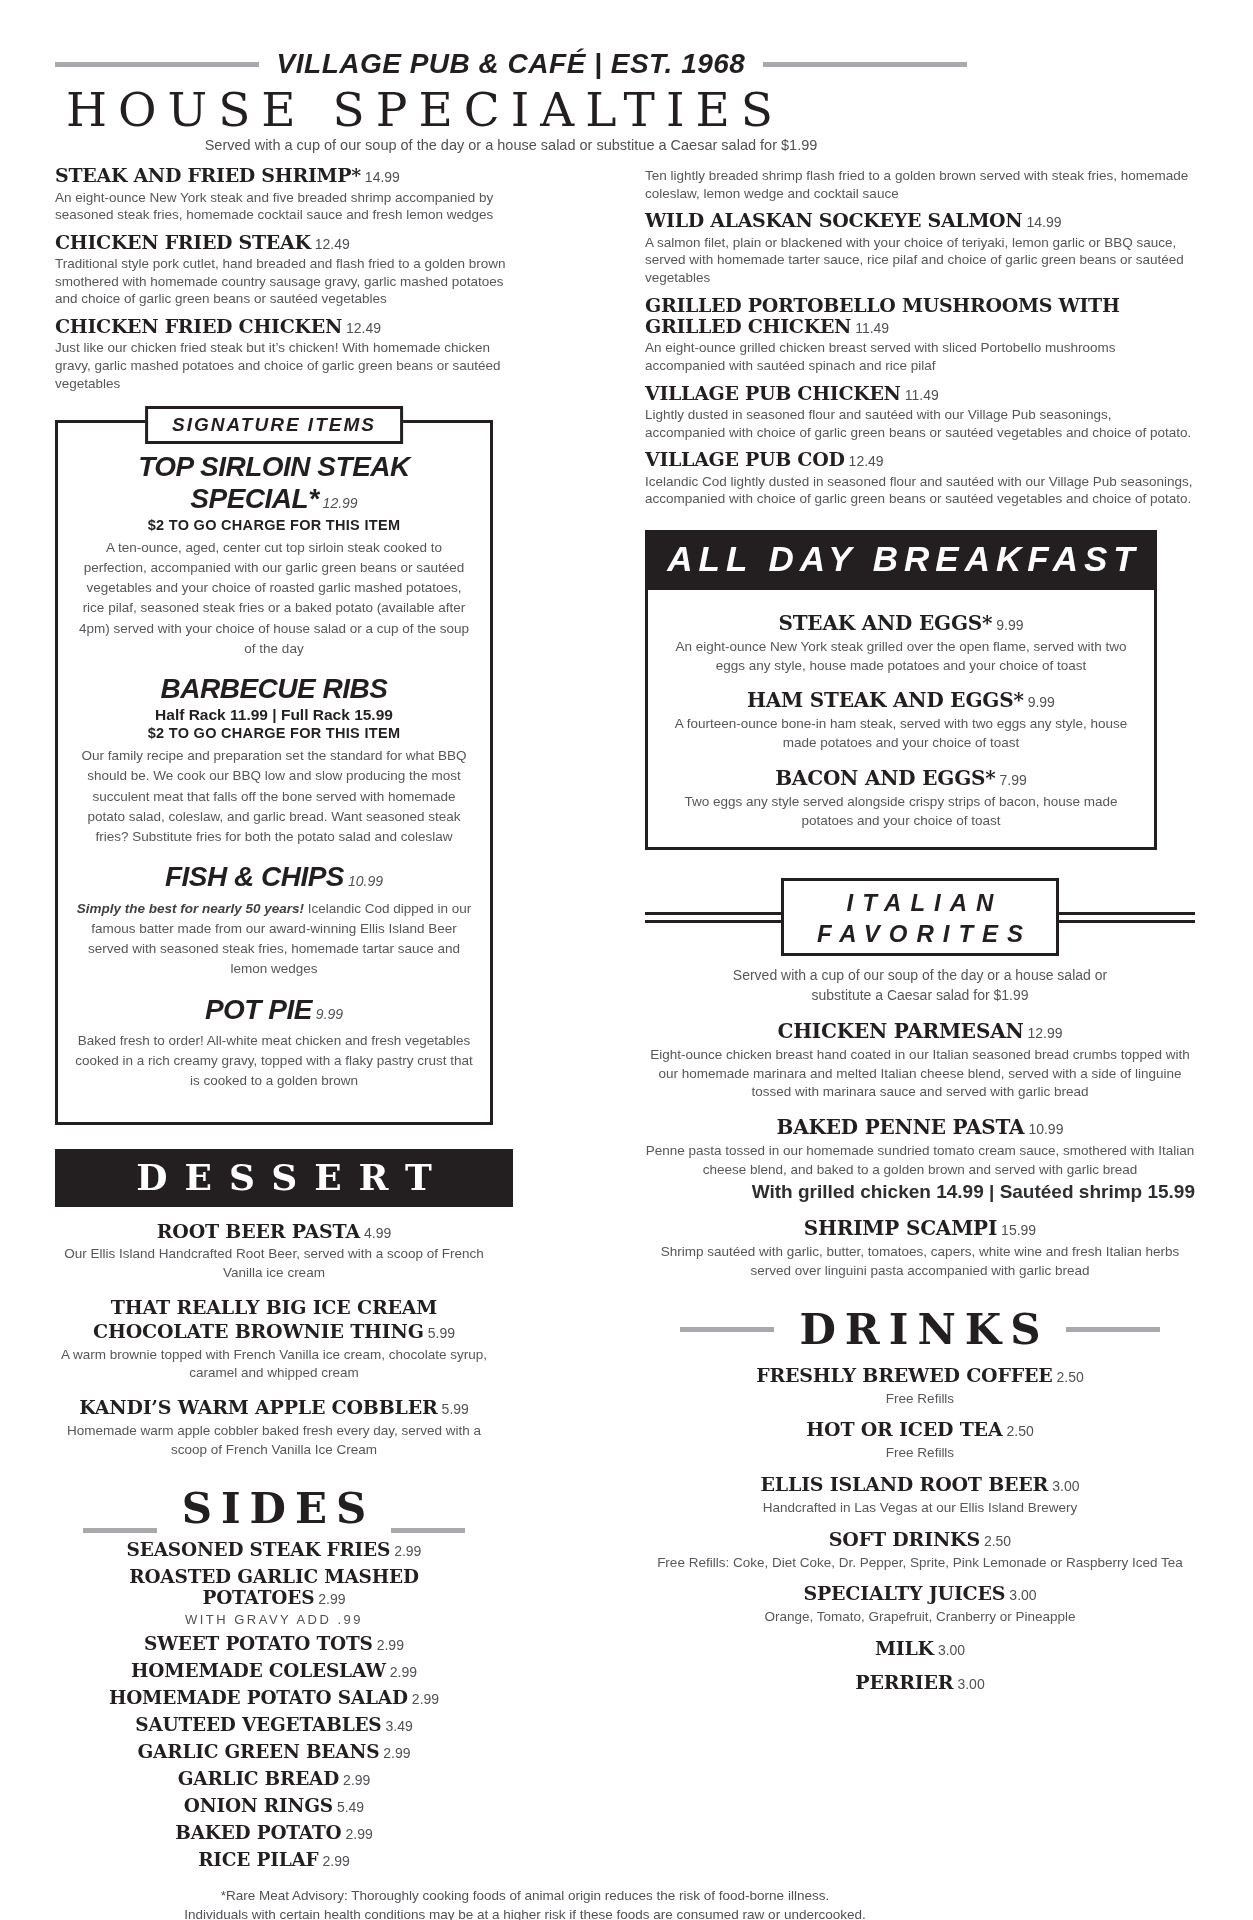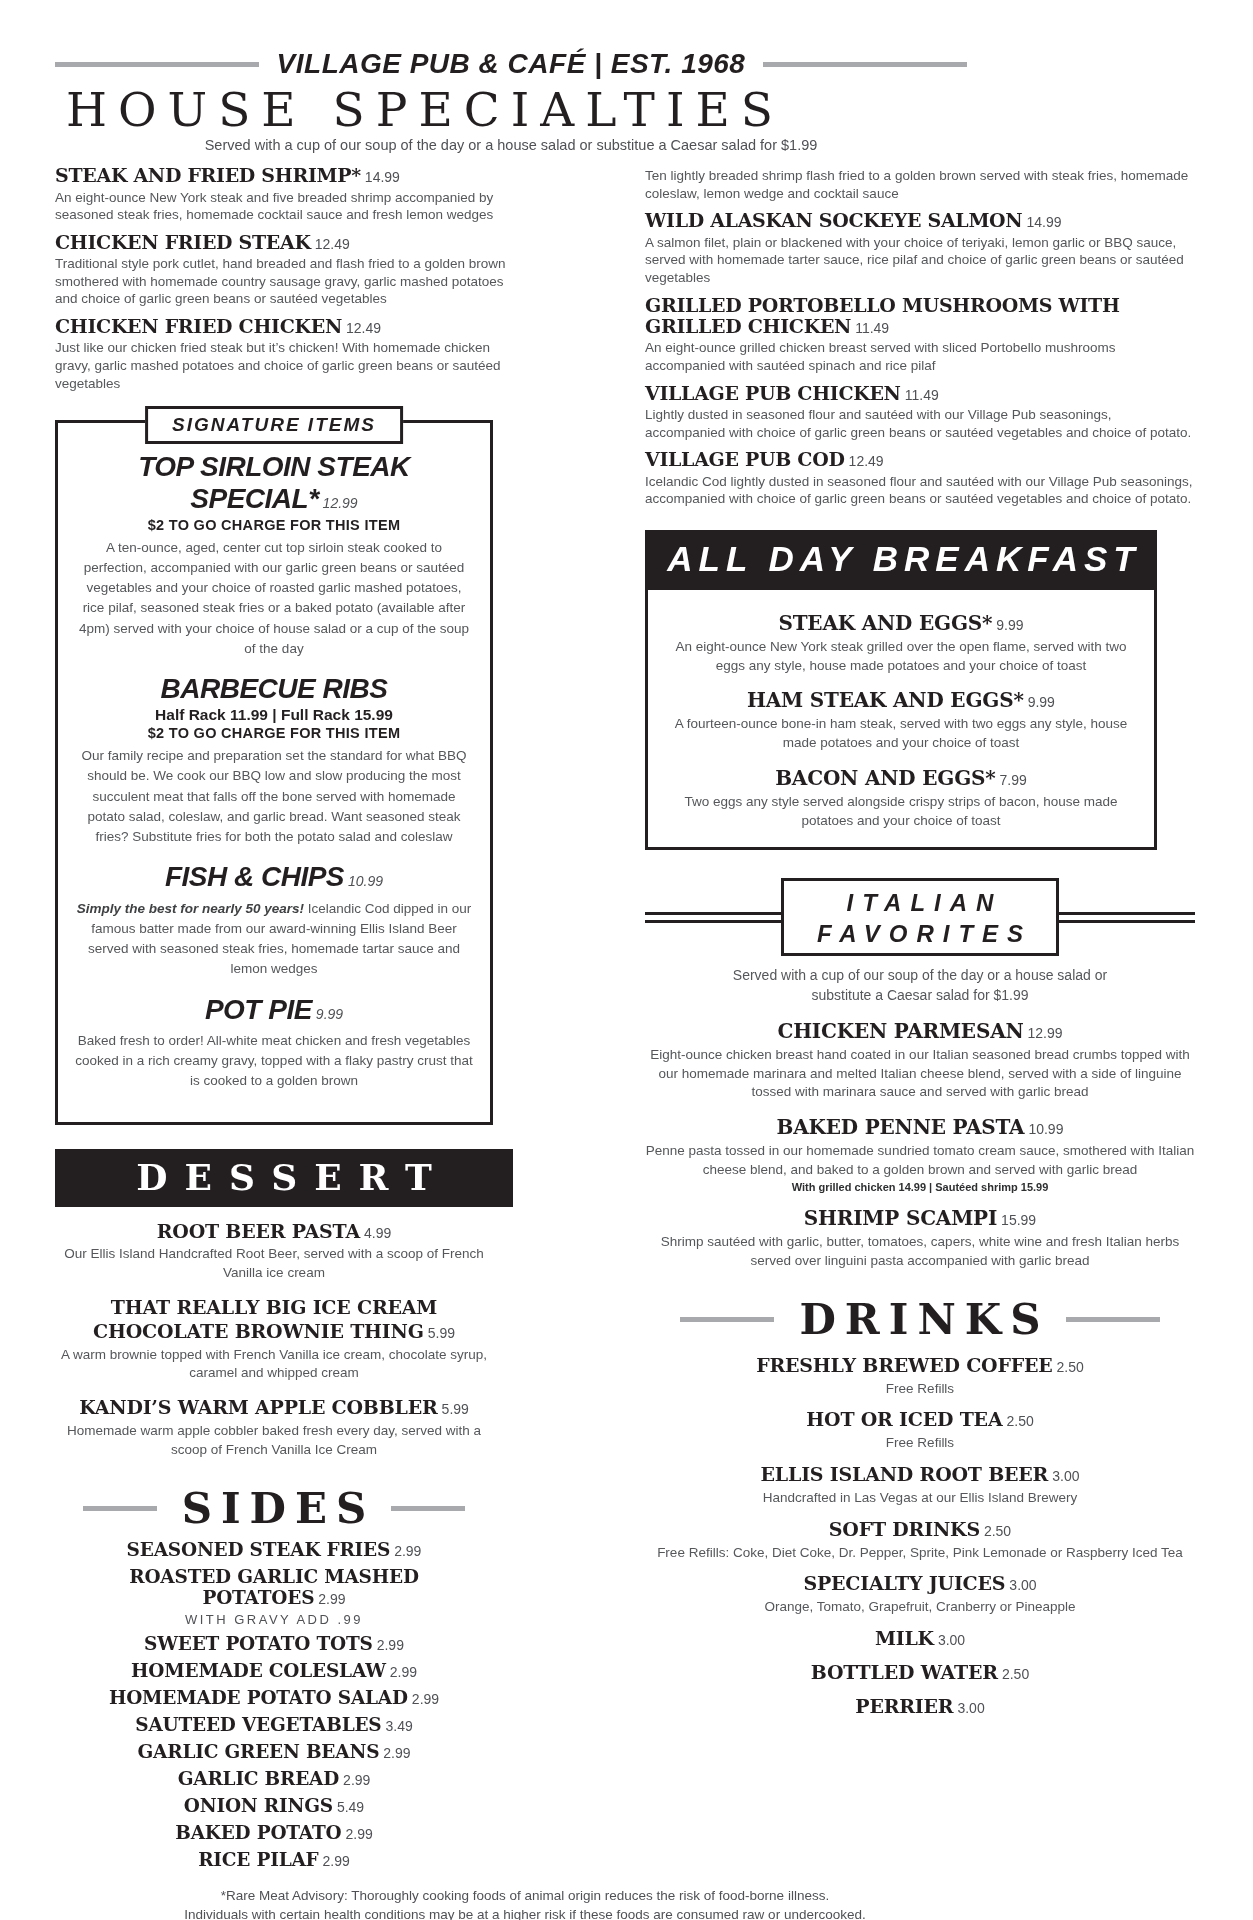"With grilled chicken 14.99 |" .ci-note { font-size: 11px -> 19px; text-align: none -> right }
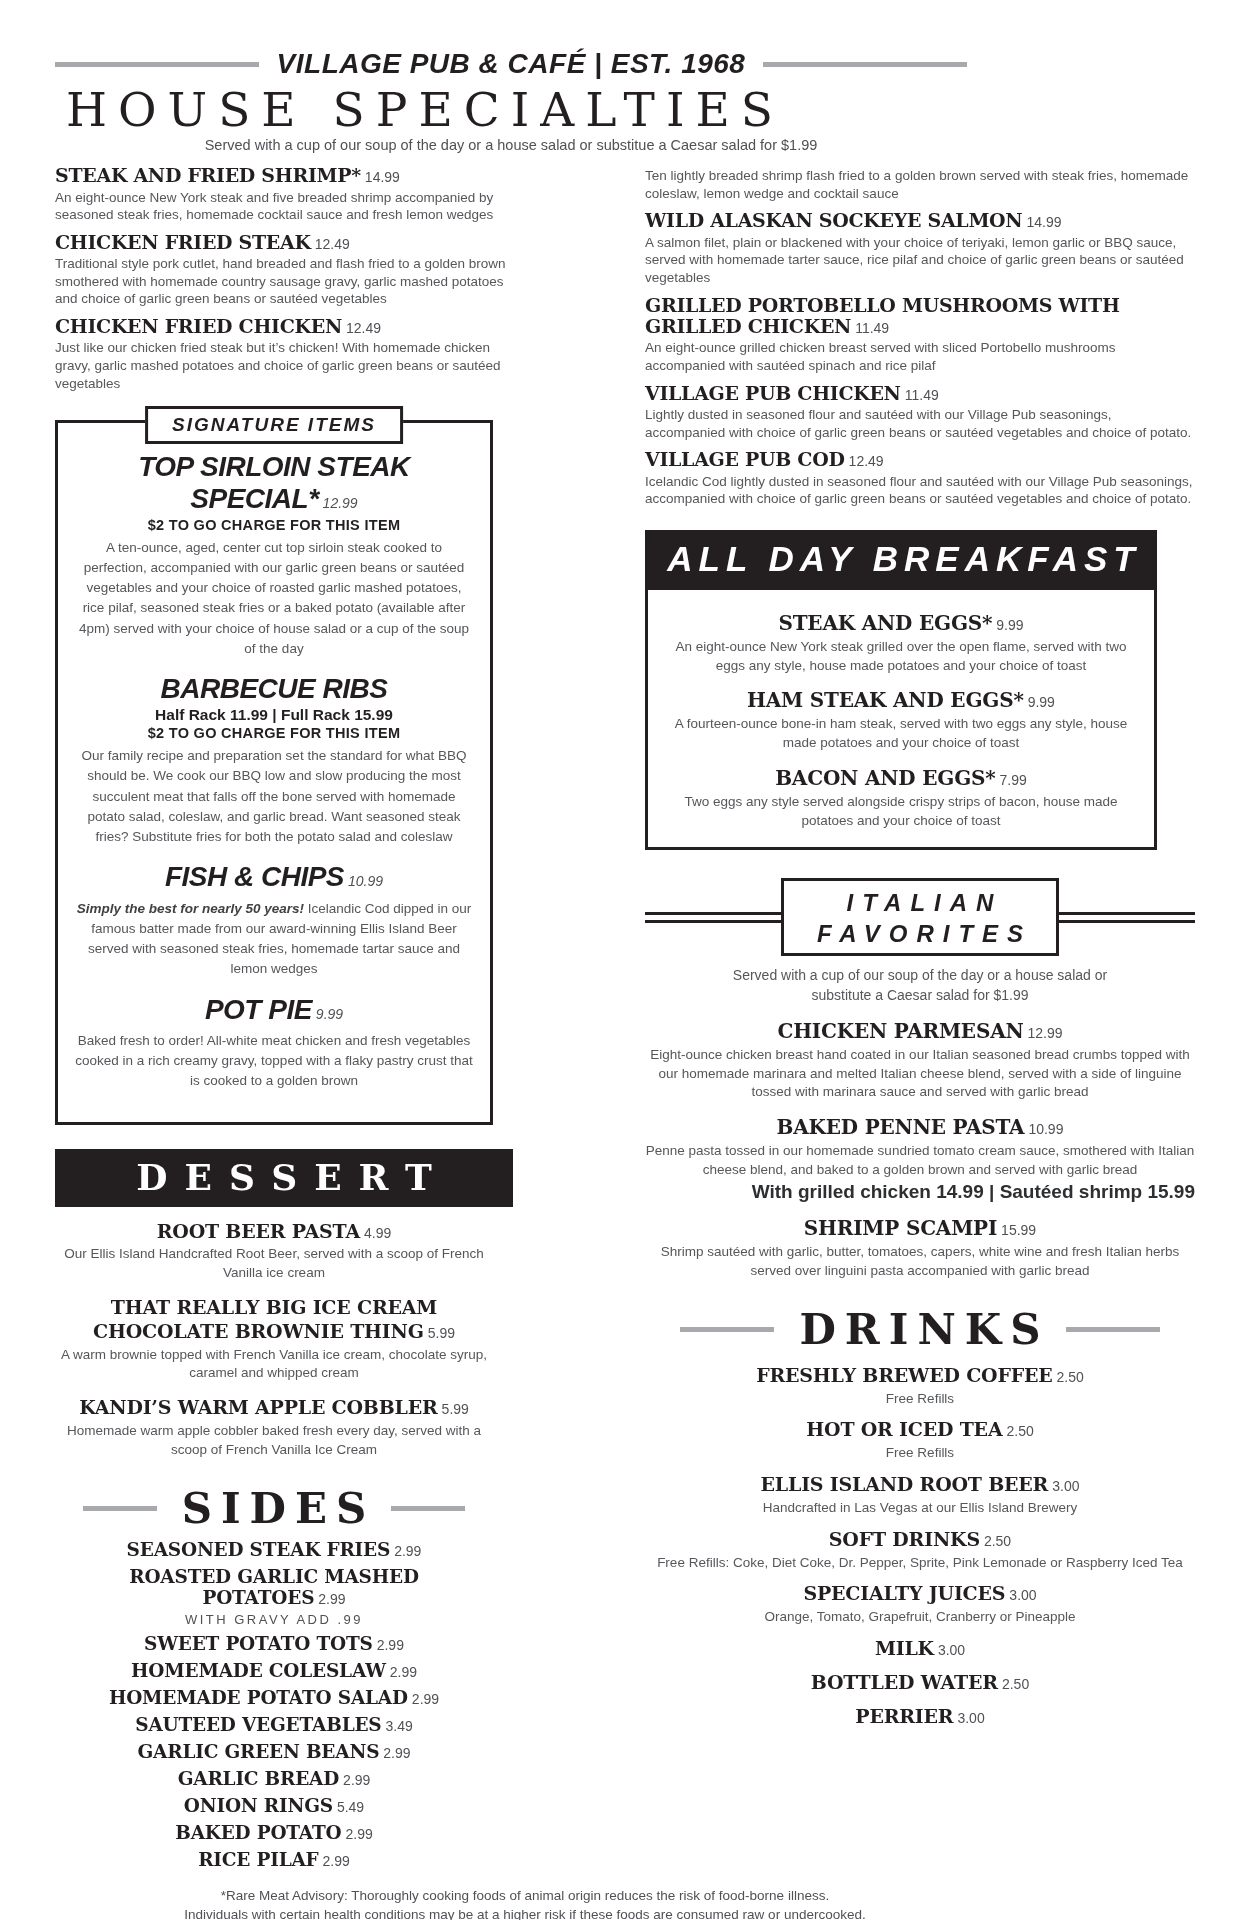"SIDES" .sides .rule-hdr { align-items: none -> flex-end }
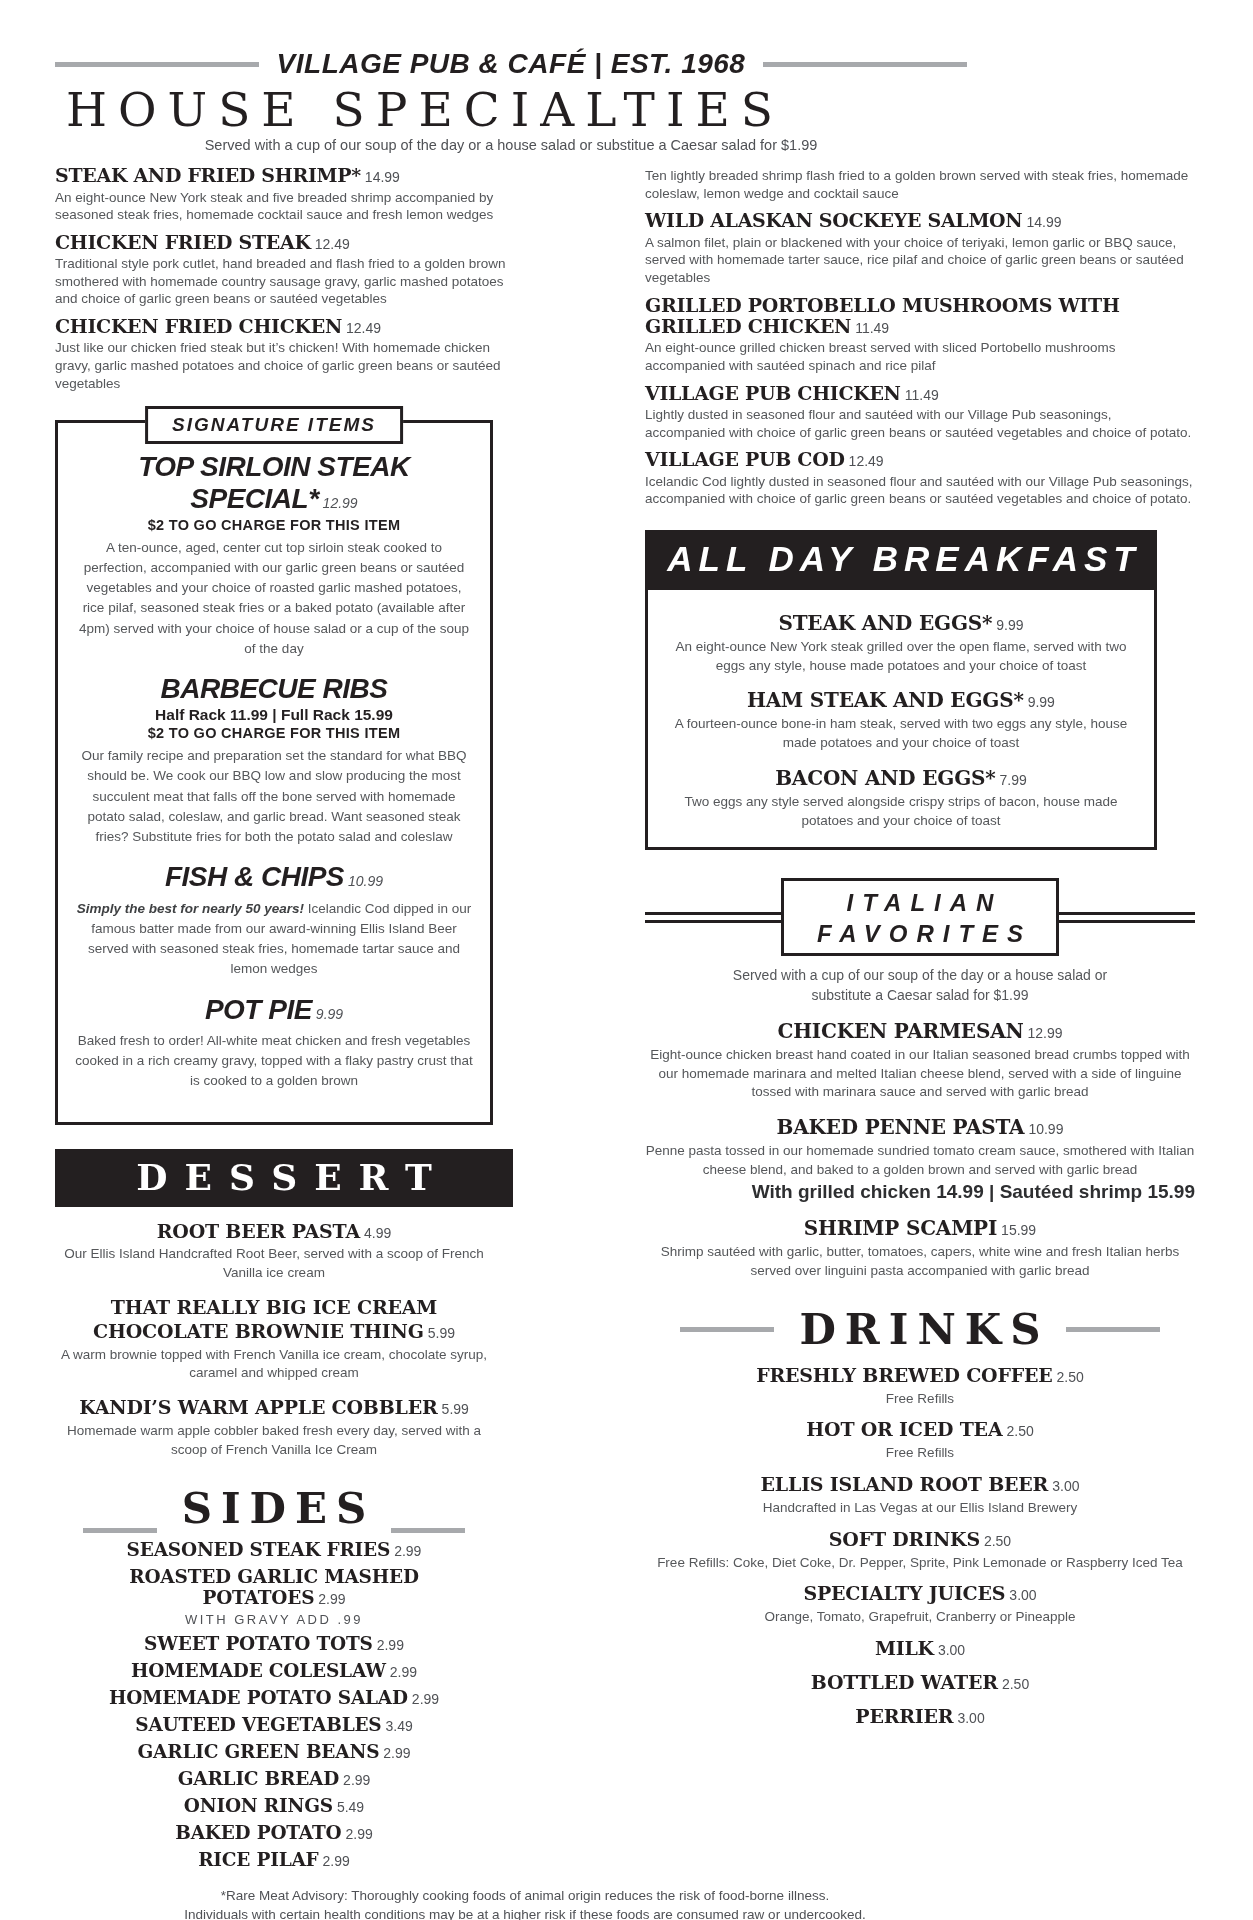"BOTTLED WATER 2.50" div.ci { html: <div> <h3><span>BOTTLED WATER</span><span>2.50</span></h3> </div> -> none }
